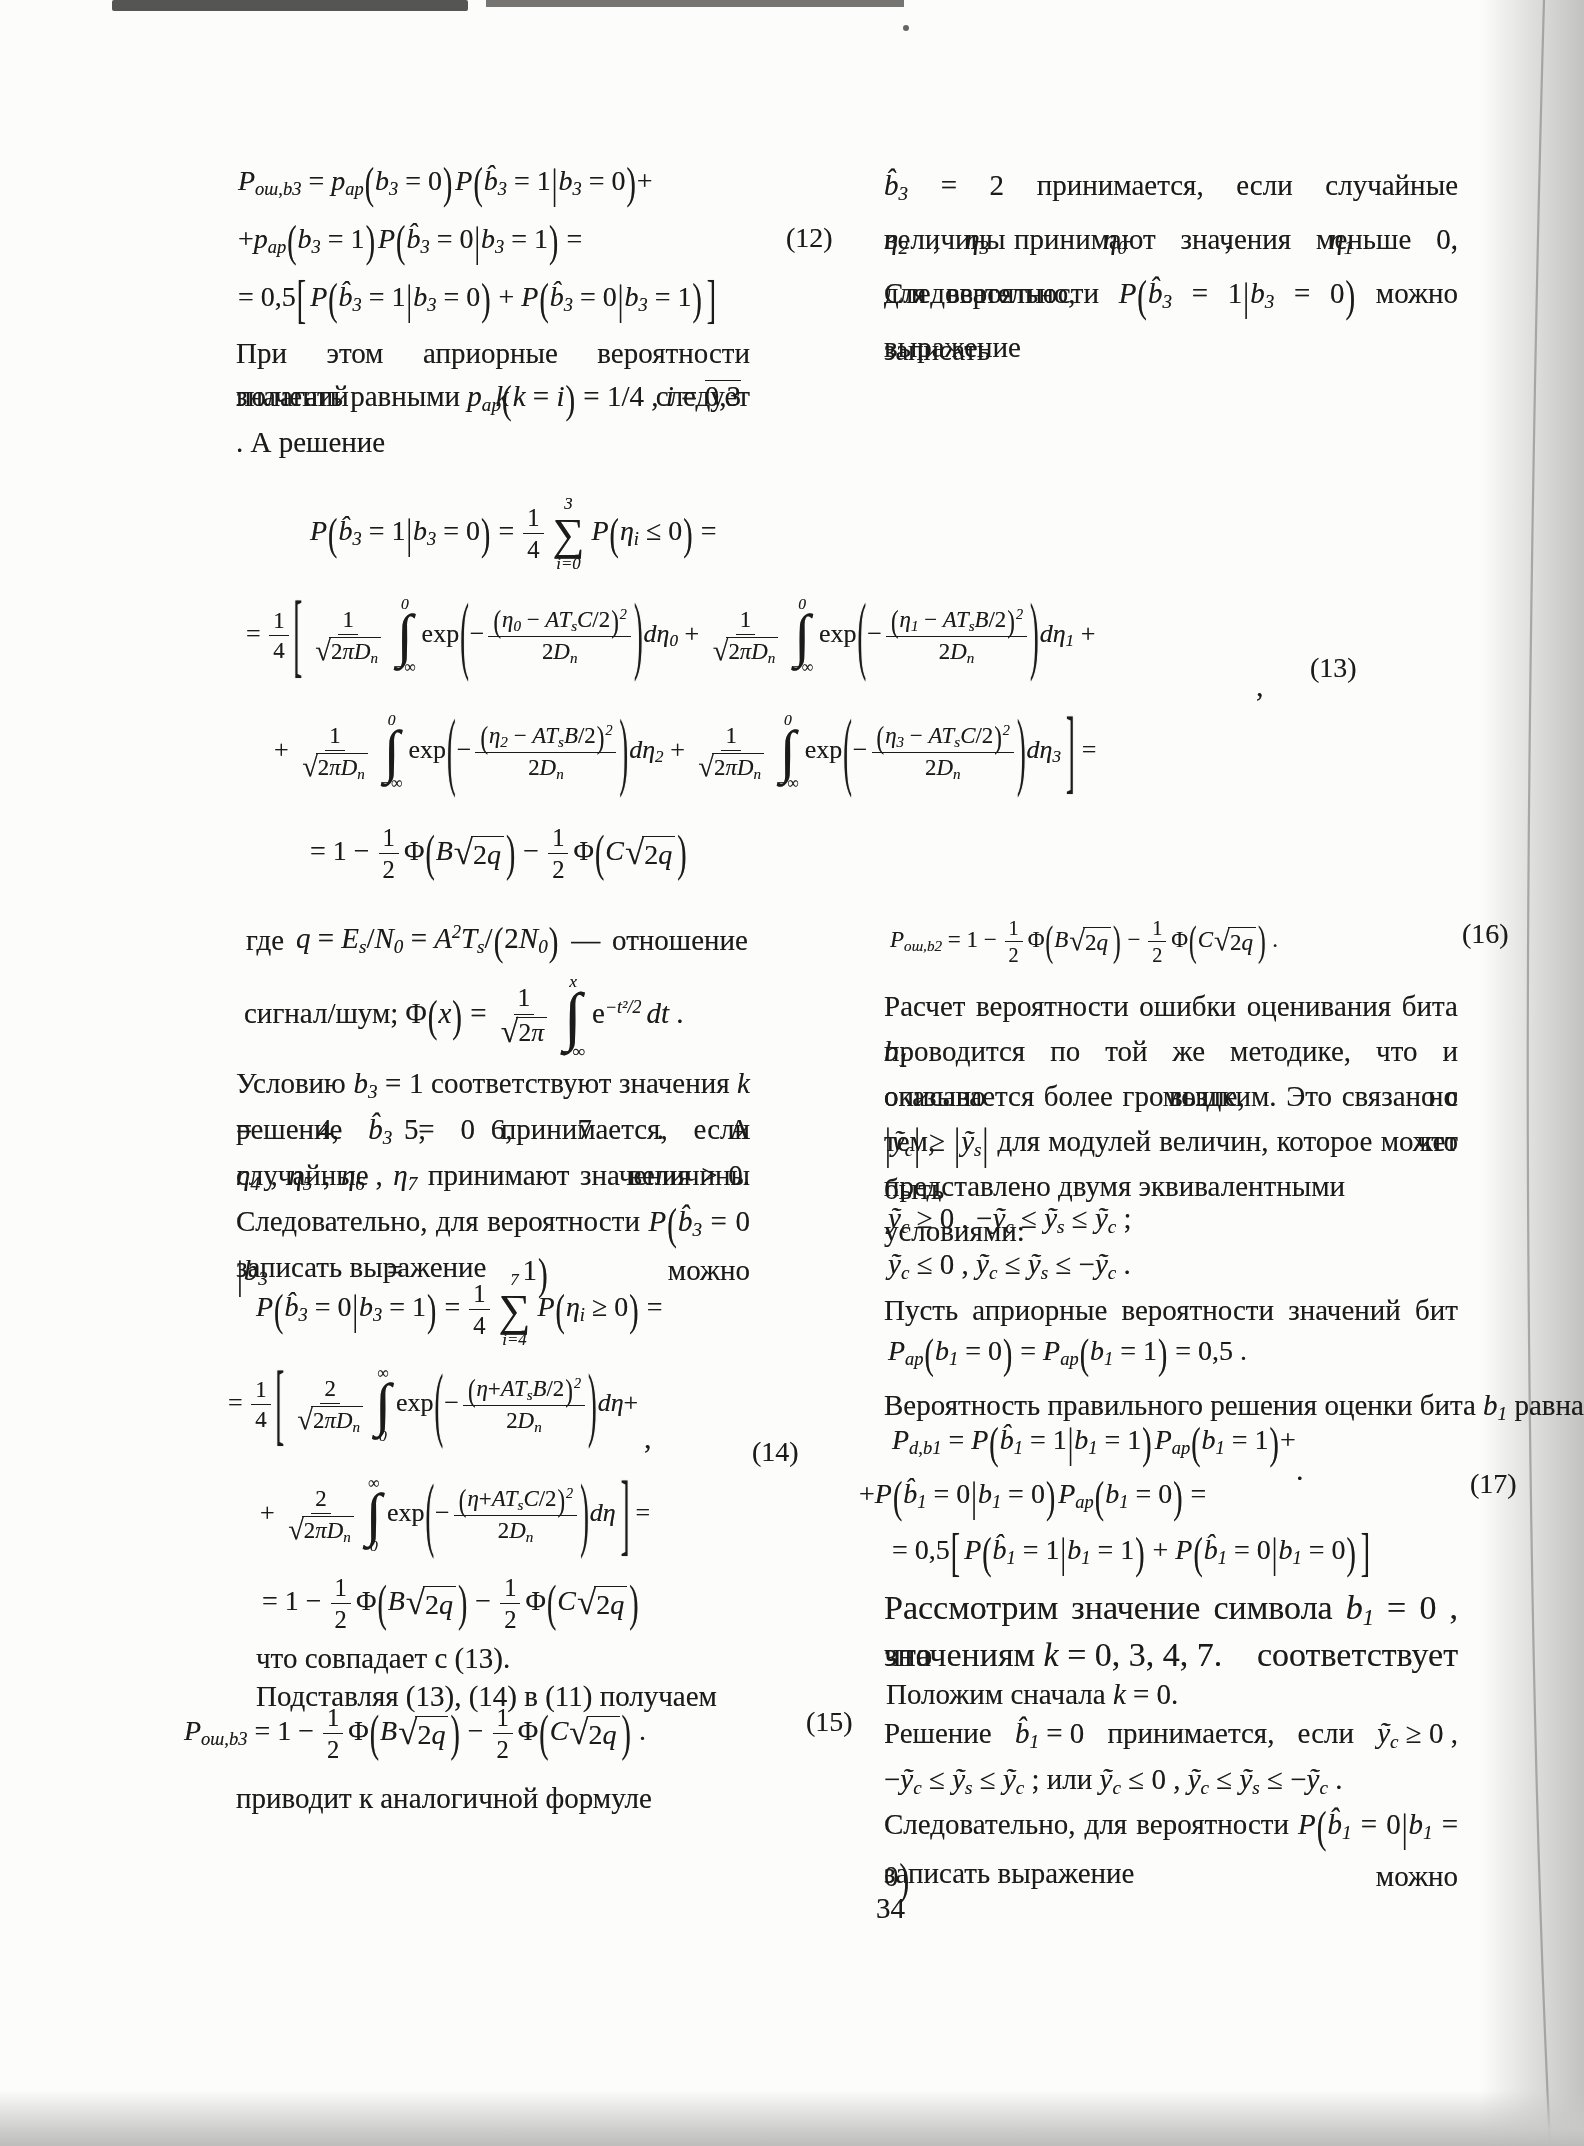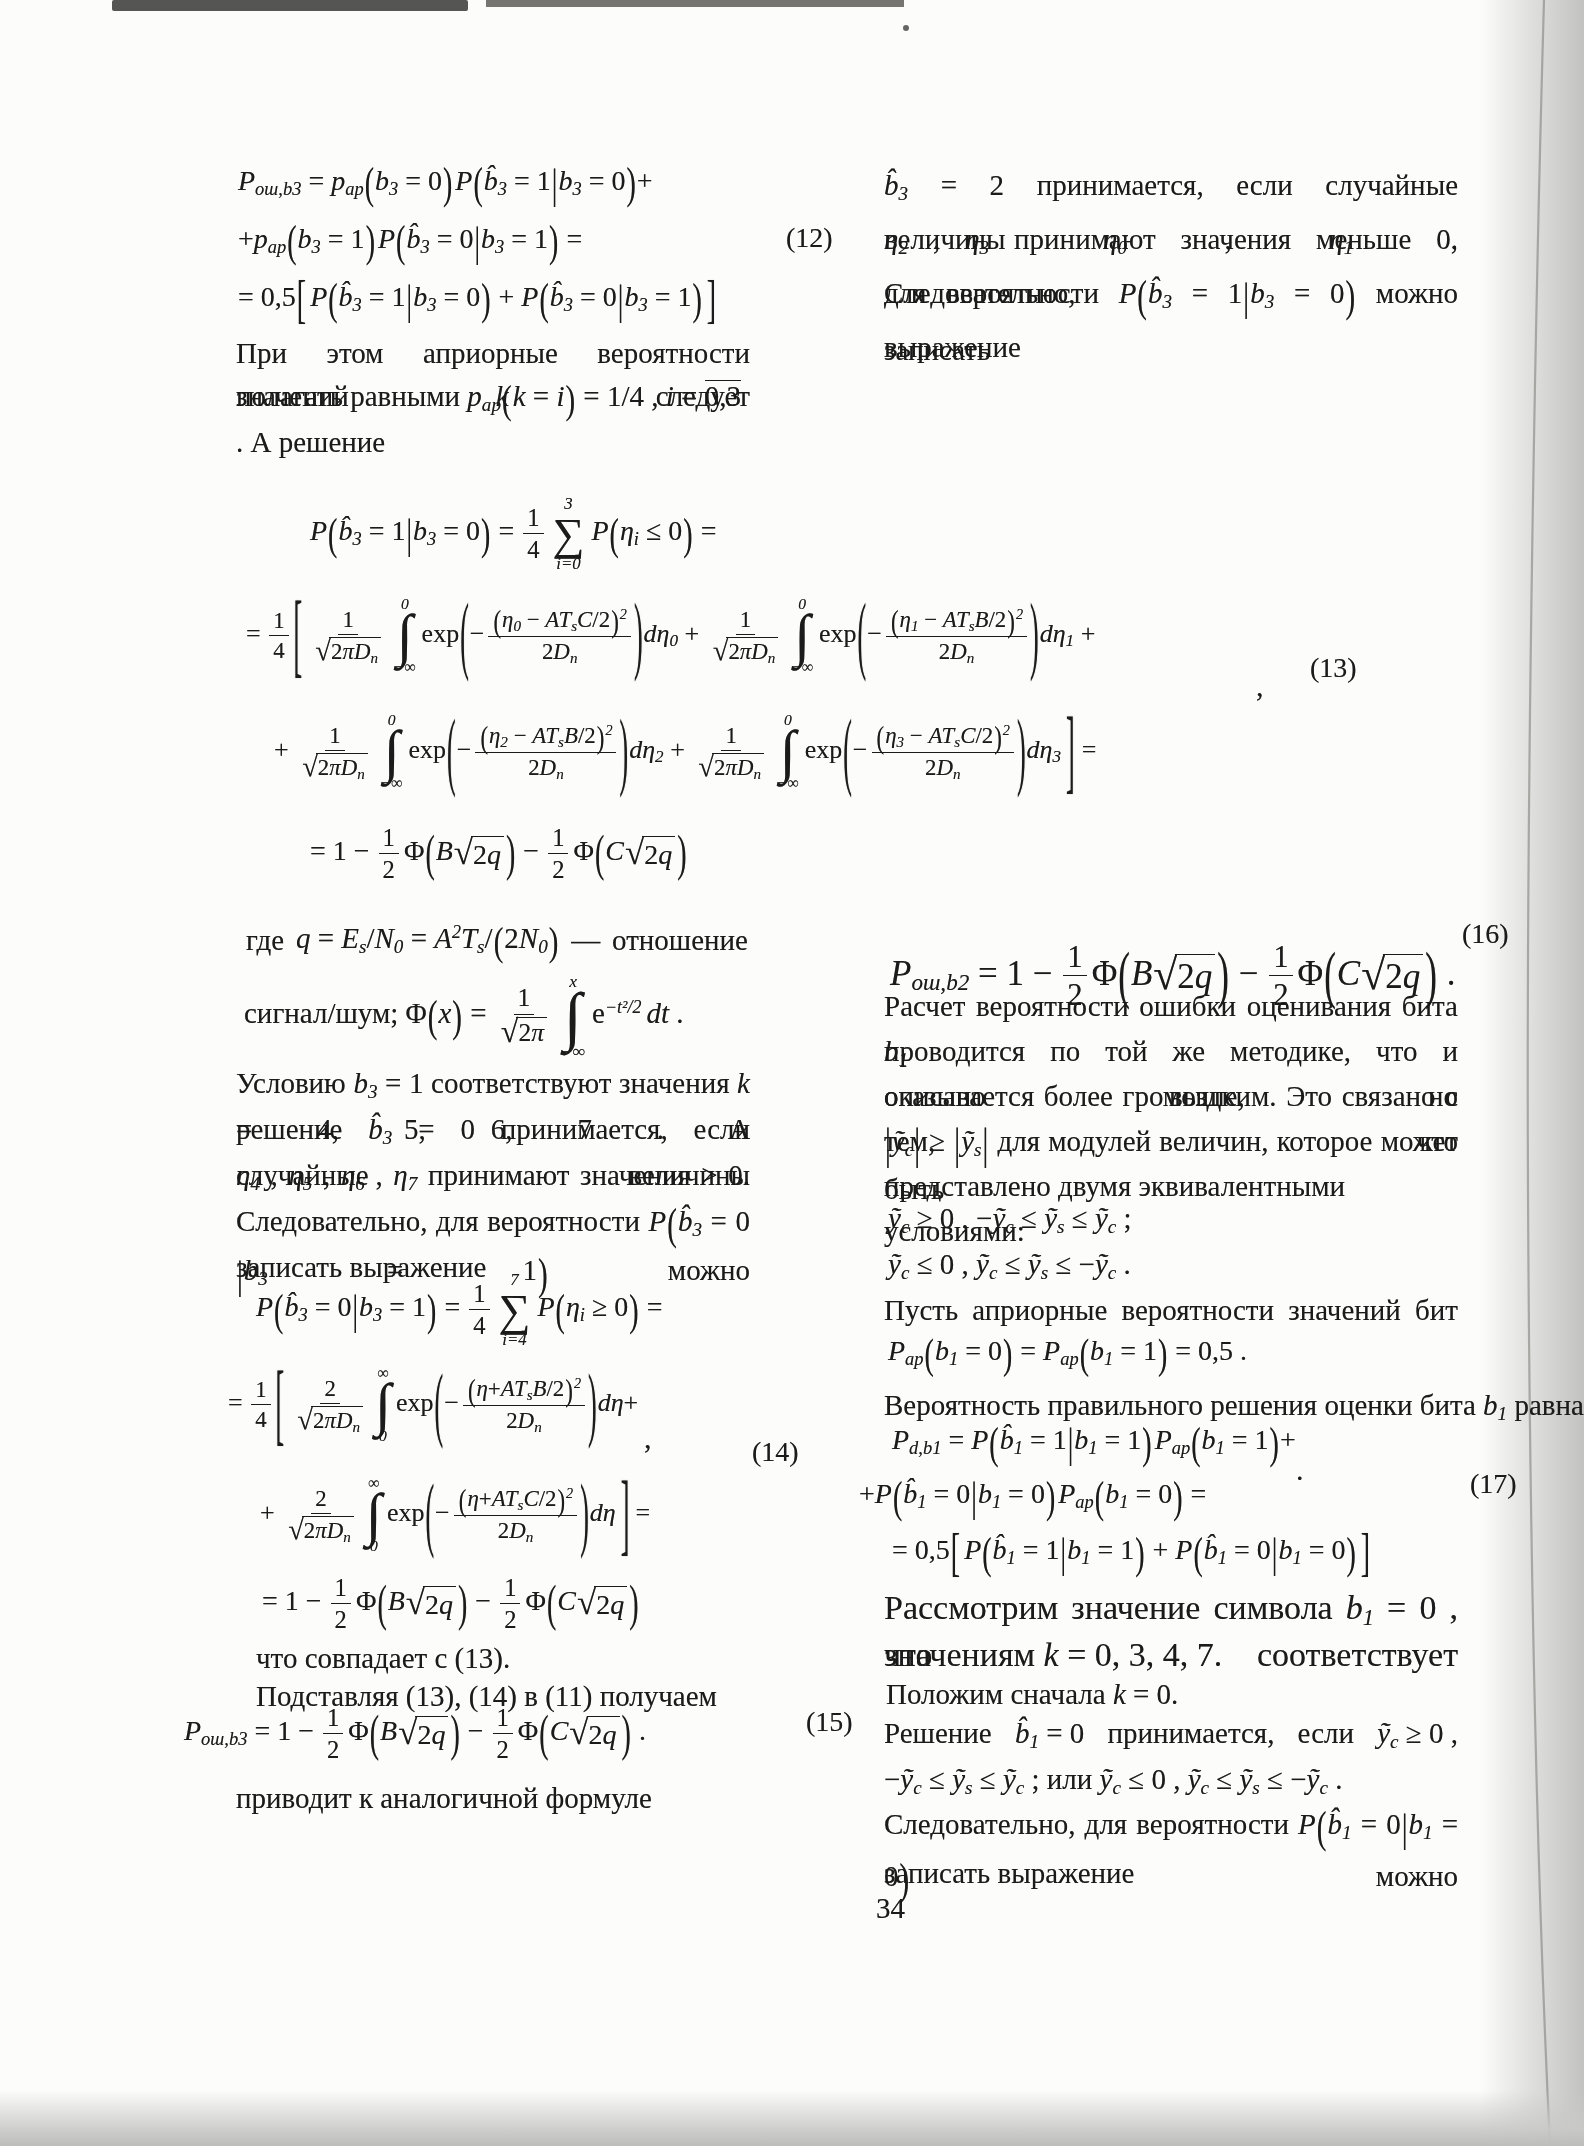"Pош,b2 = 1 −" div.blk { font-size: 35px -> 23px; top: 940px -> 906px }
